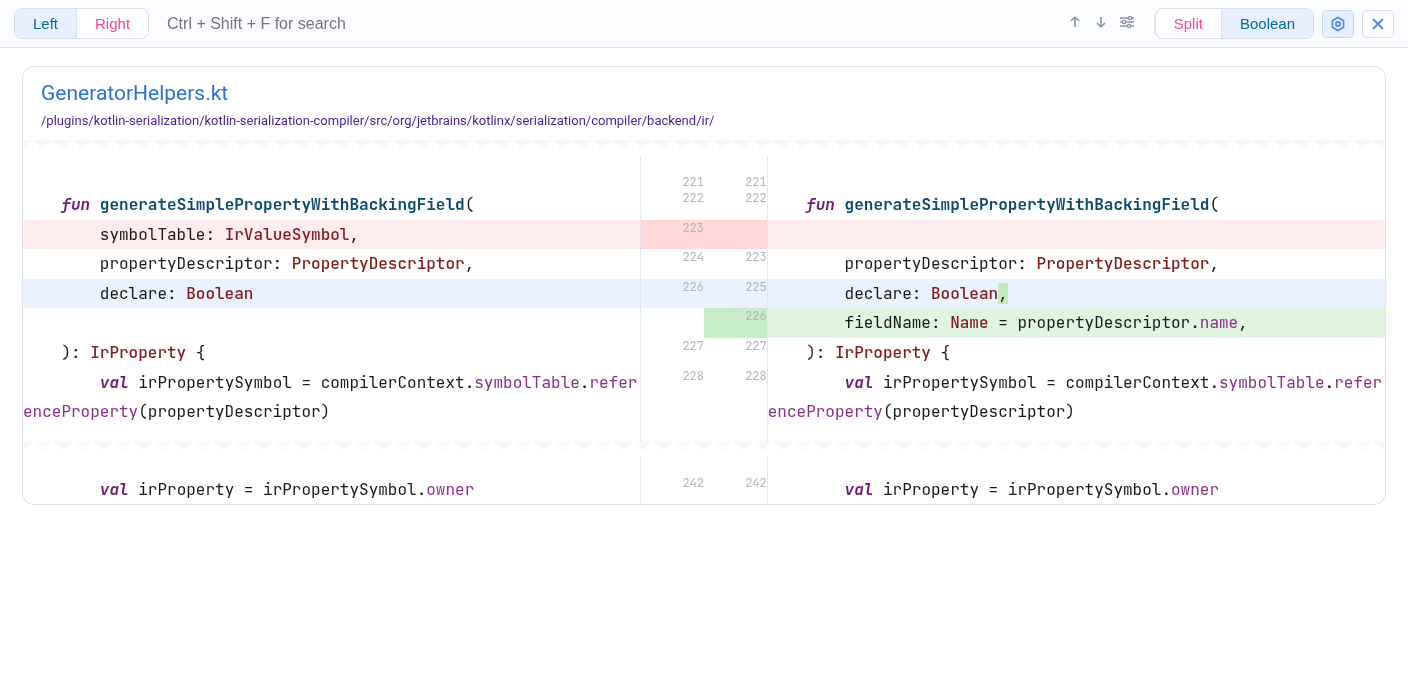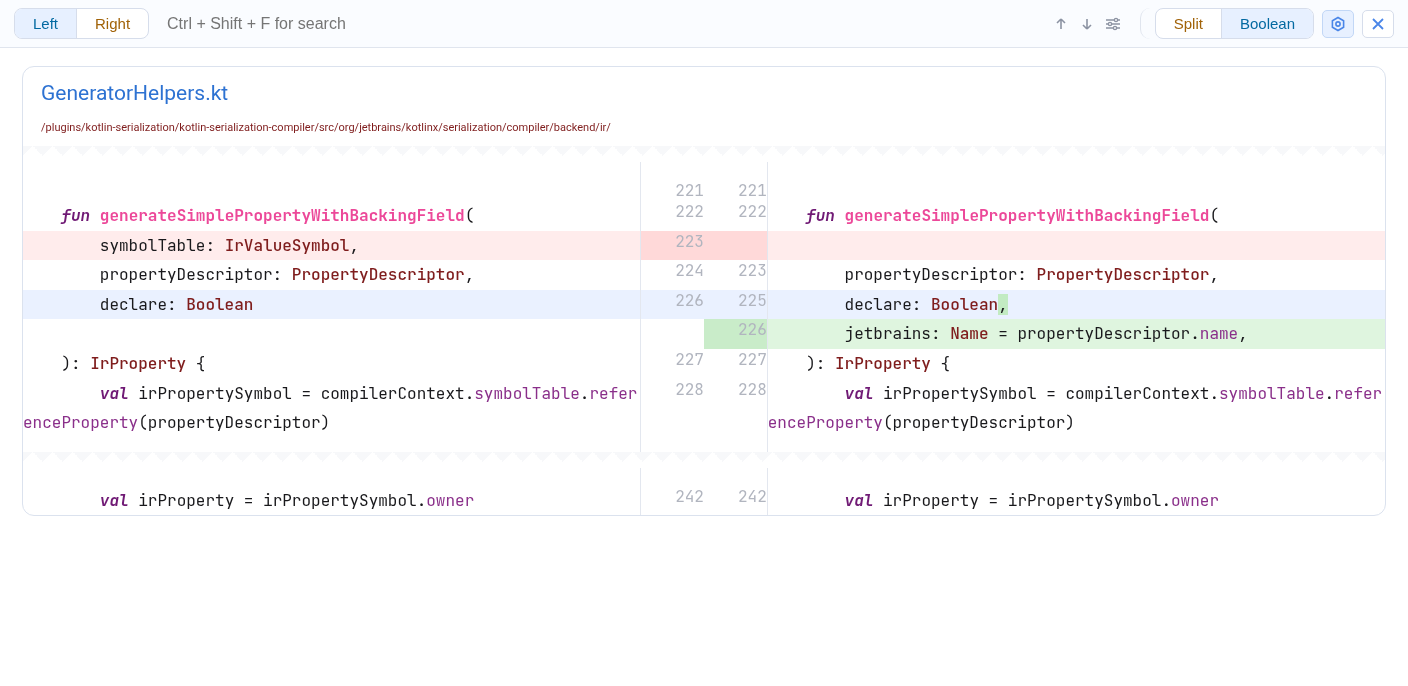"Right" .segmented button { color: #a16207 -> #ec4899 }
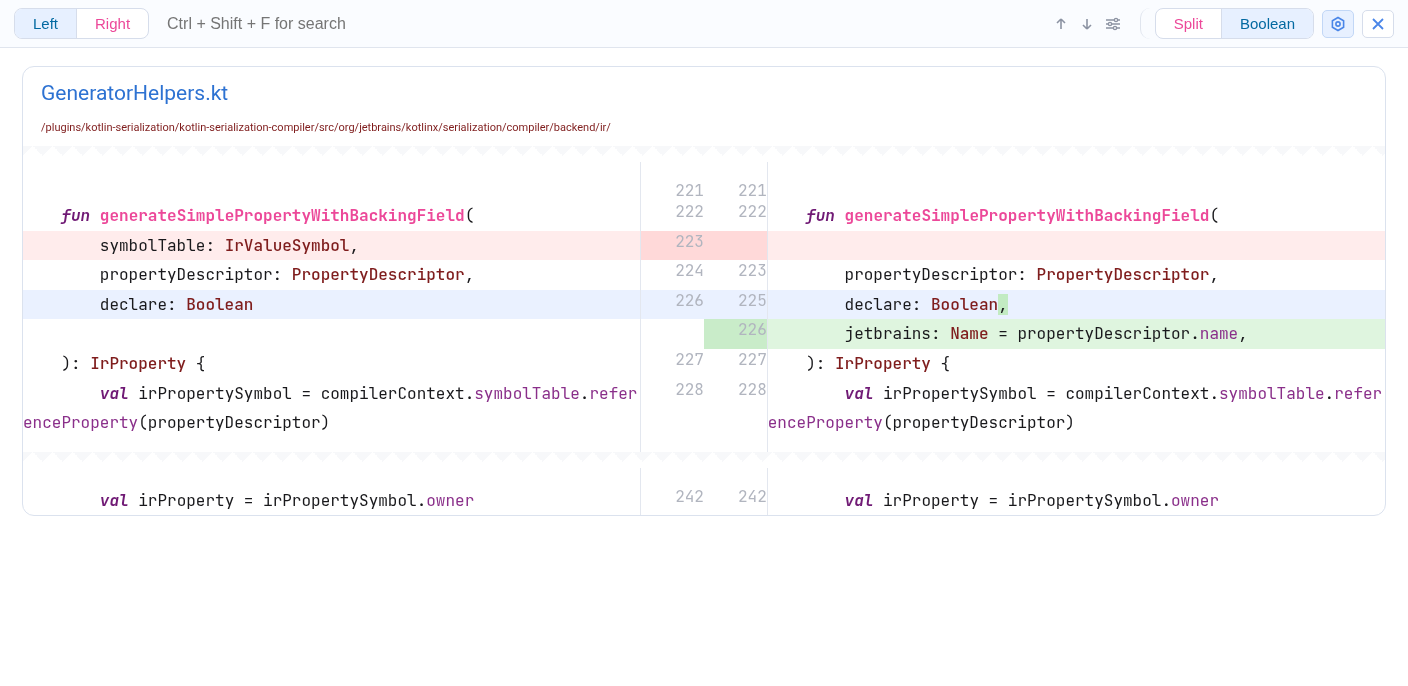"Ctrl + Shift + F" .search-area { align-items: center -> flex-start }
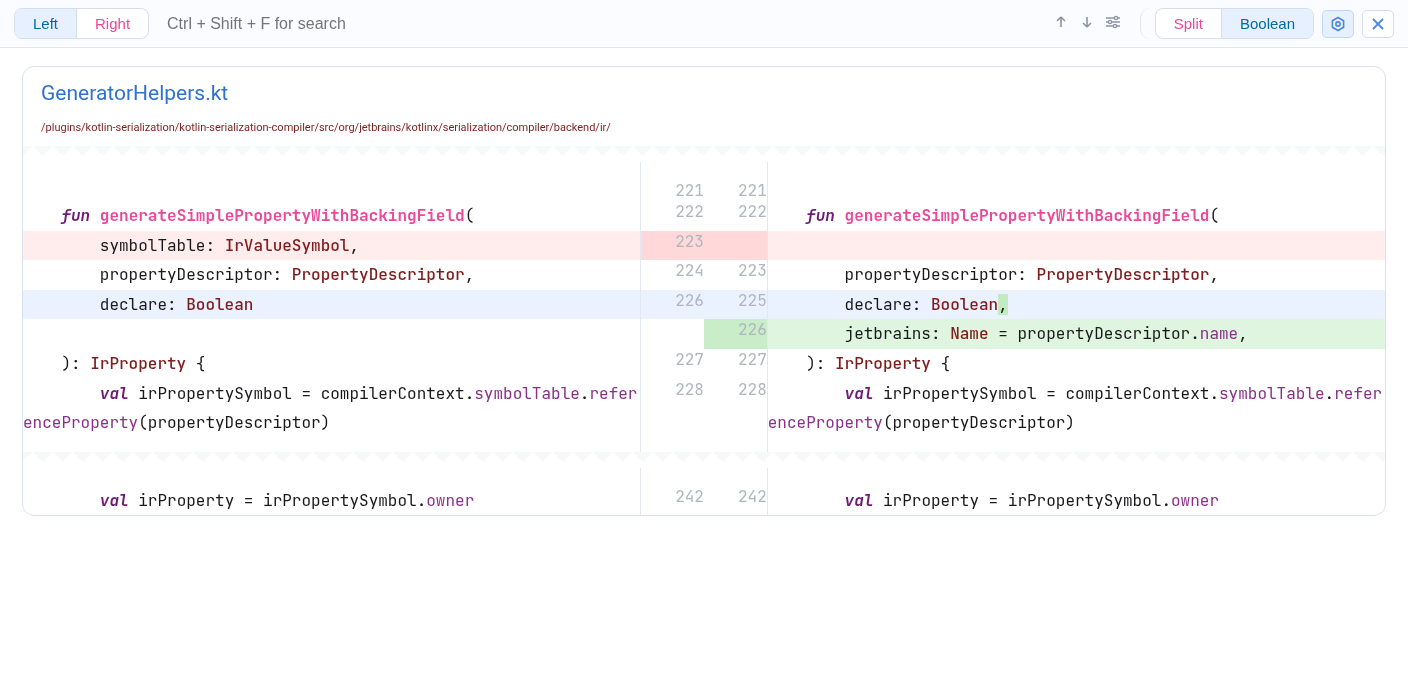"Split" .right-cluster { padding-left: 14px -> 0 }
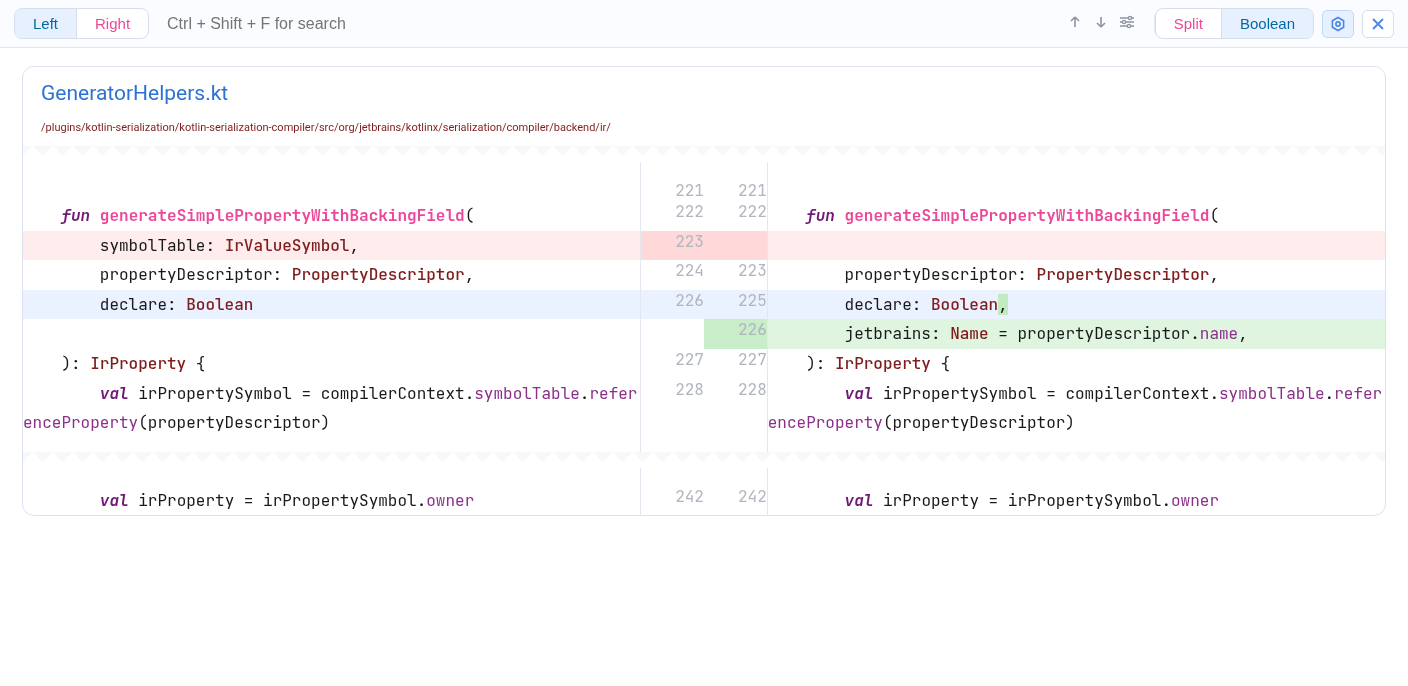"GeneratorHelpers.kt" .file-title { margin-bottom: 16px -> 8px }
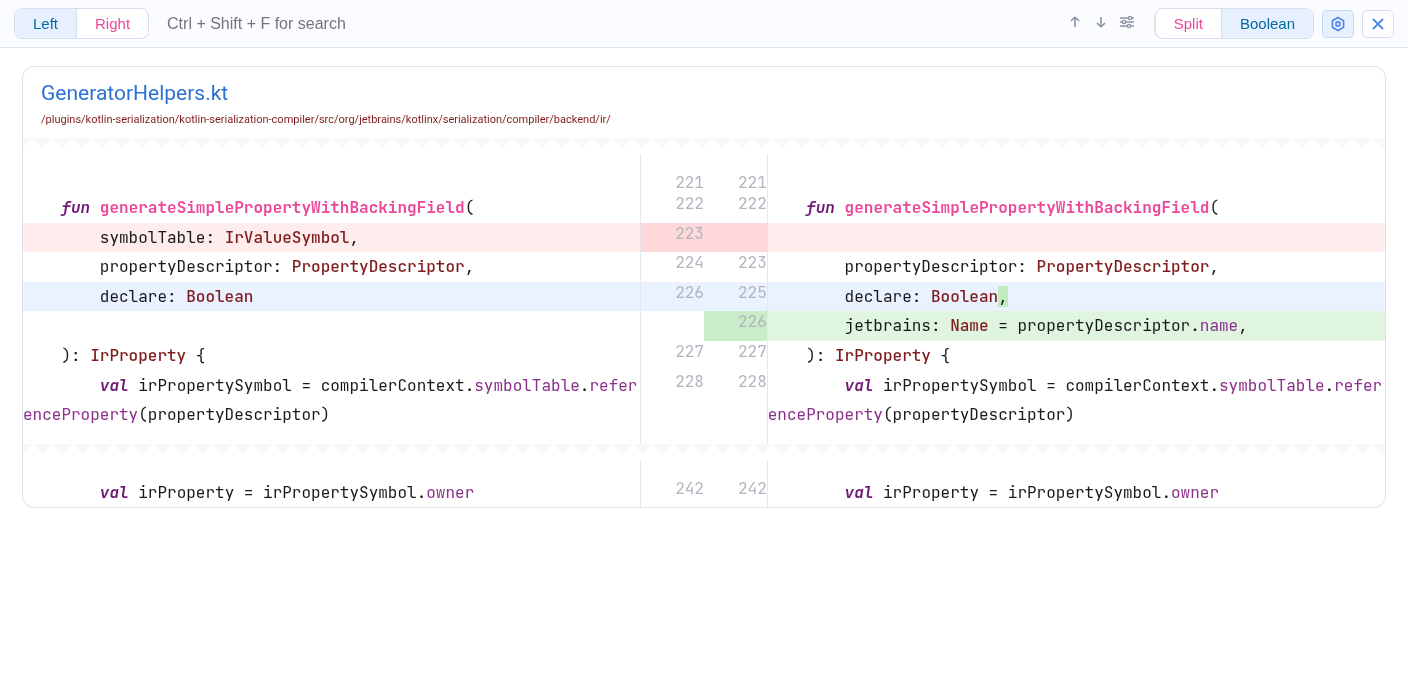"/plugins/kotlin-serialization/kotlin-ser" .file-path { color: #7f1d1d -> #4c1d95; font-size: 11px -> 13px }
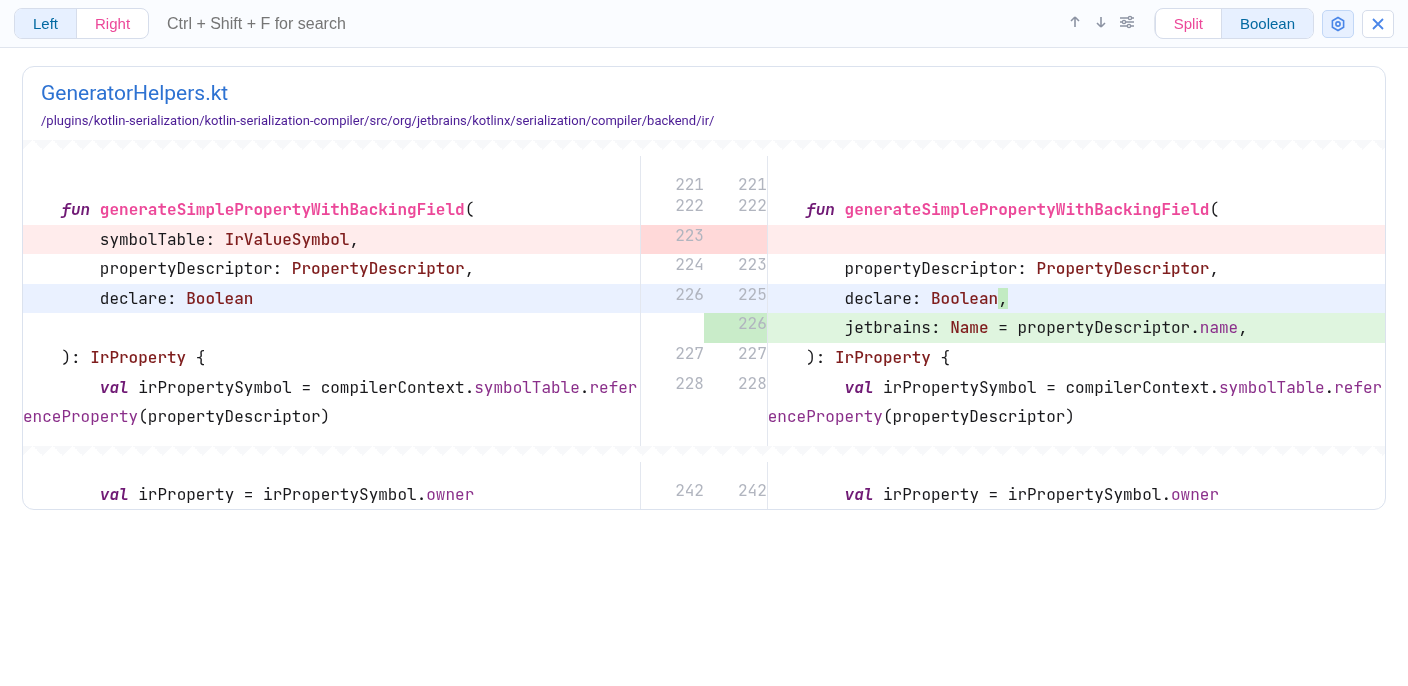"221" .ln { font-size: 16px -> 12px }
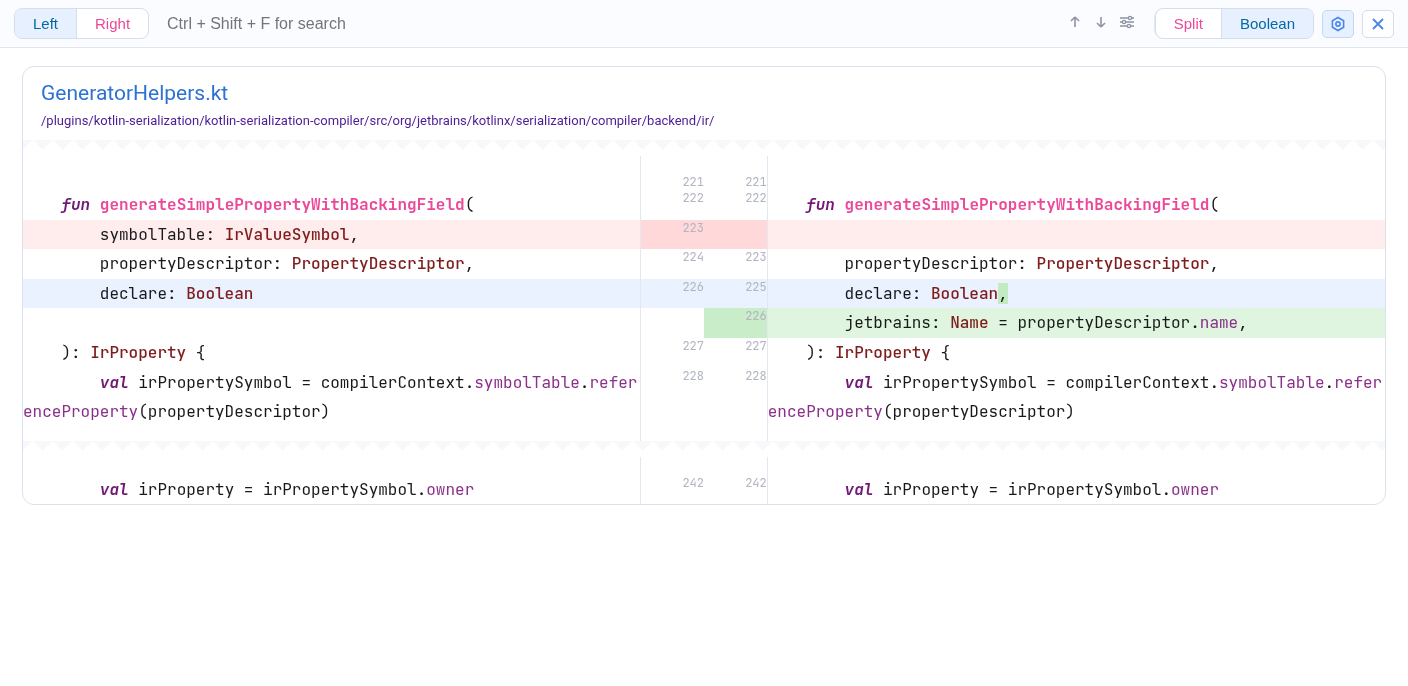"generateSimplePropertyWithBackingField" .fn { color: #ec4899 -> #0c4a6e }
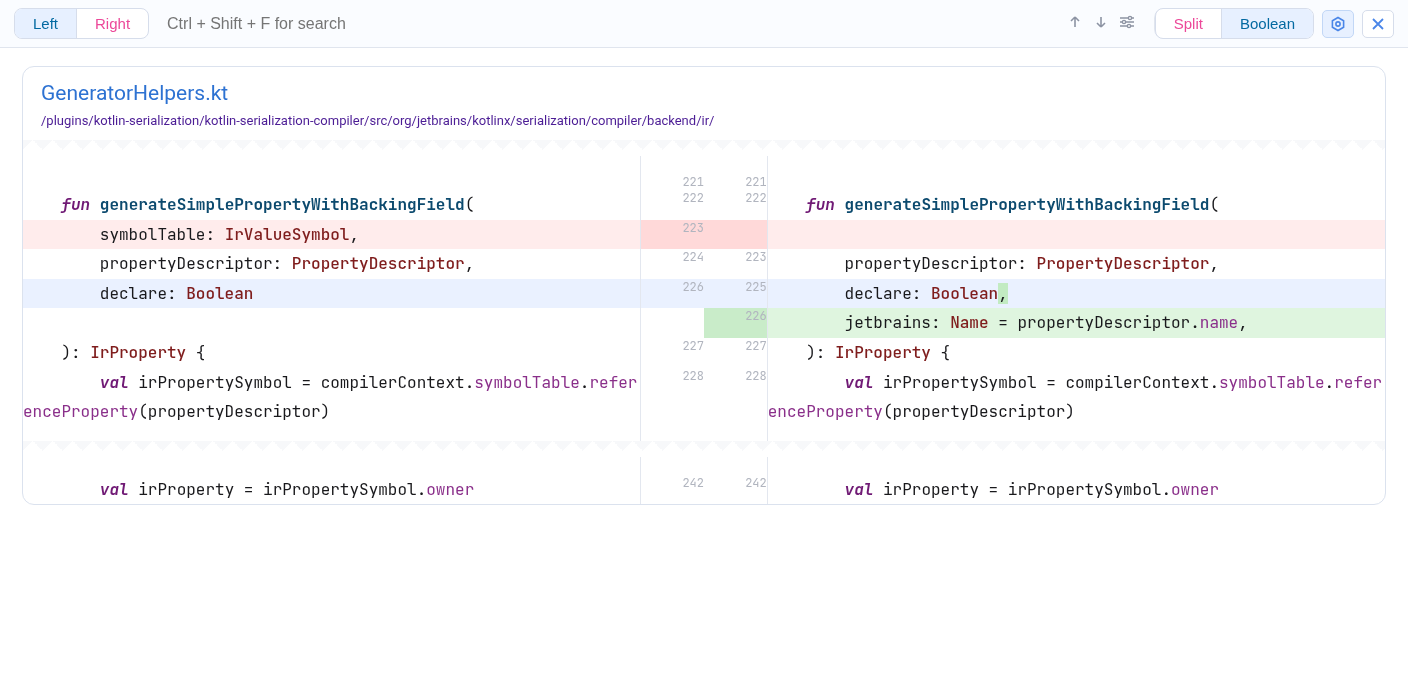"jetbrains:" span { text: jetbrains -> fieldName }
